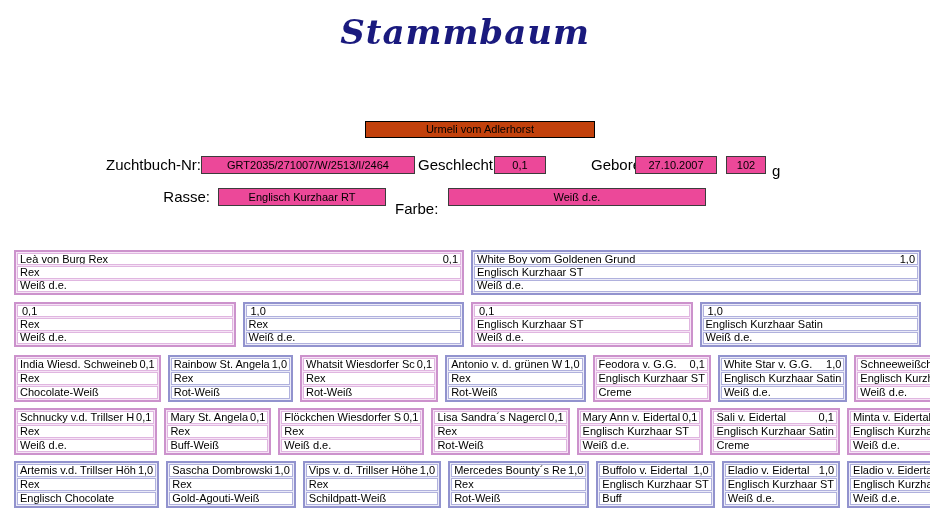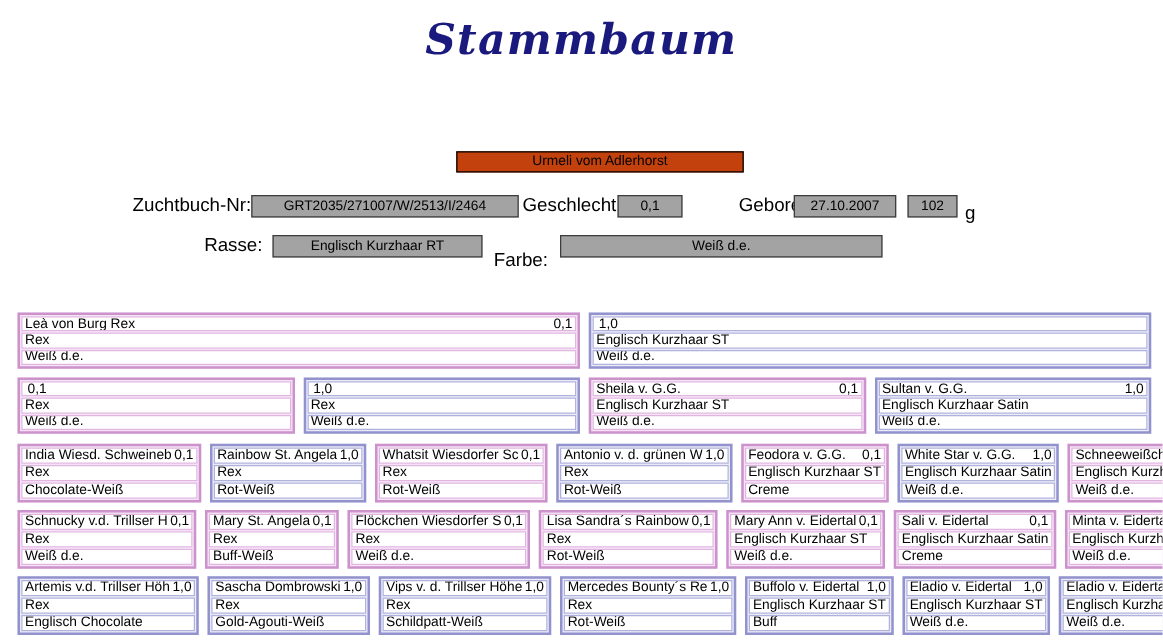"GRT2035/271007/W/2513/I/2464" .fbox { background: #a3a3a3 -> #ec4899 }
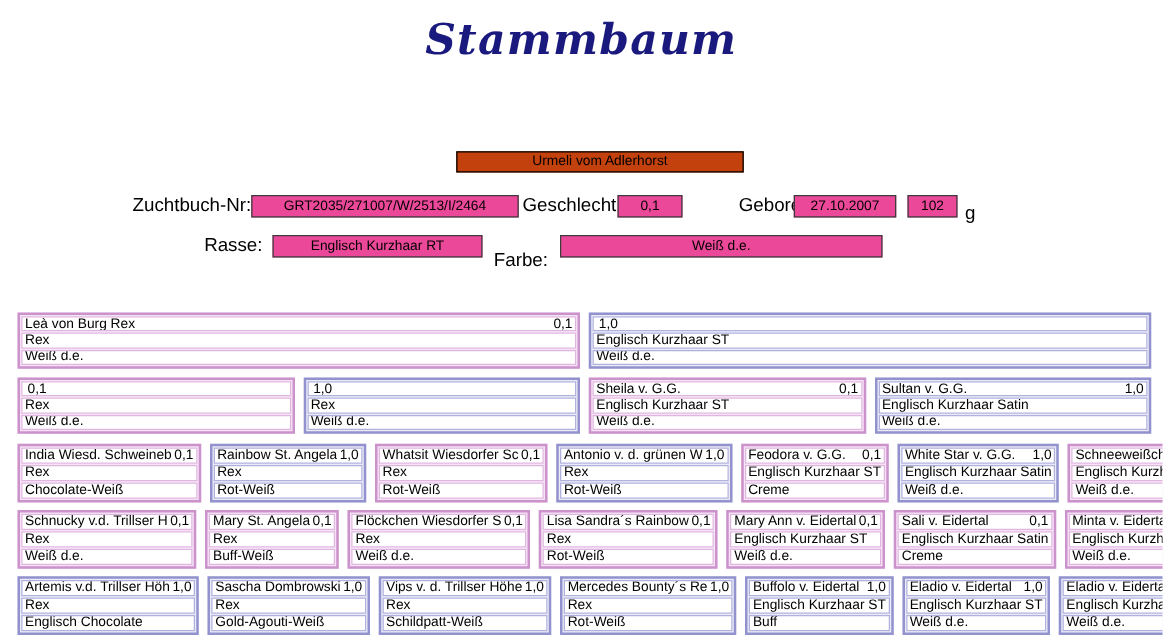"White Boy vom Goldenen Grund" span.nm { html: none -> <span>White Boy vom Goldenen Grund</span> }
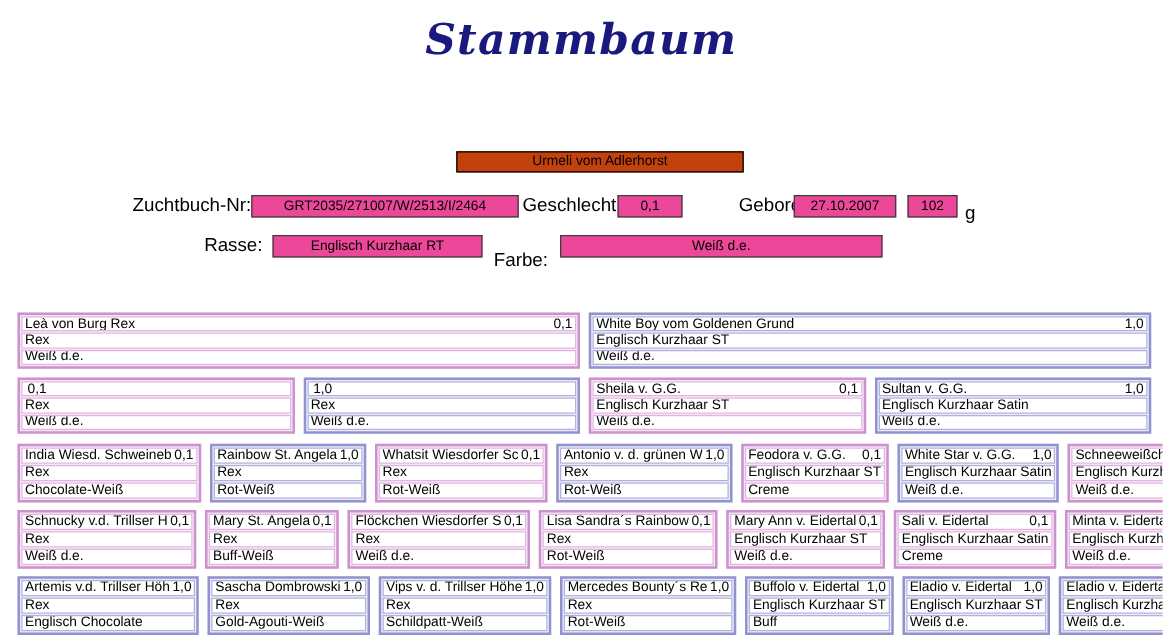"Sheila v. G.G." span.nm { html: <span>Sheila v. G.G.</span> -> none }
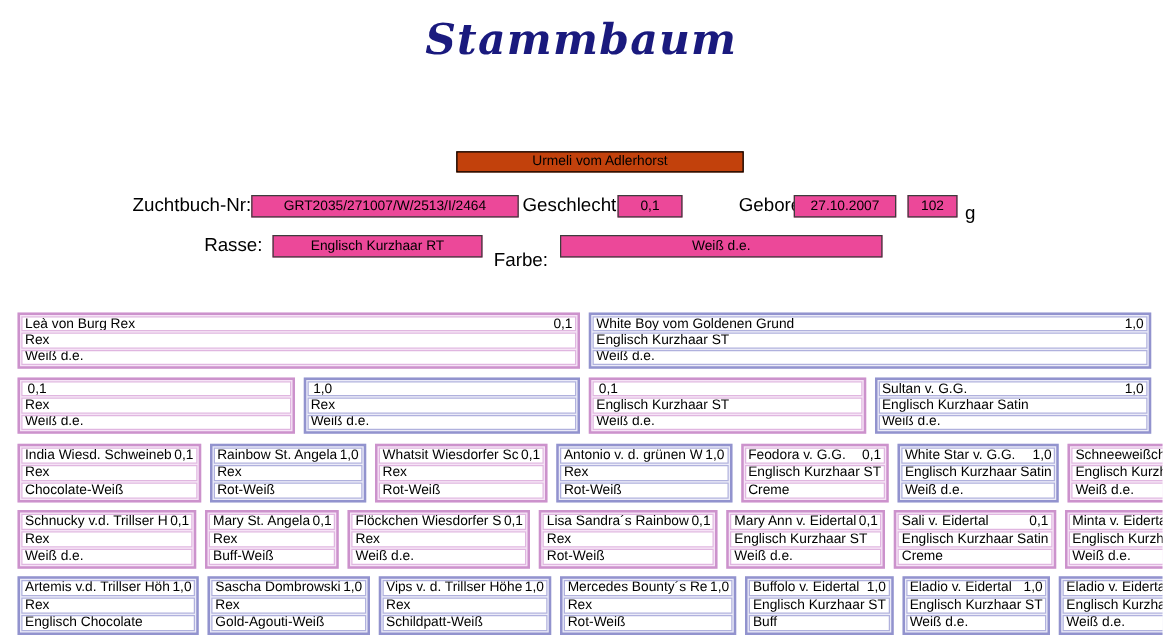"Sultan v. G.G." span.nm { html: <span>Sultan v. G.G.</span> -> none }
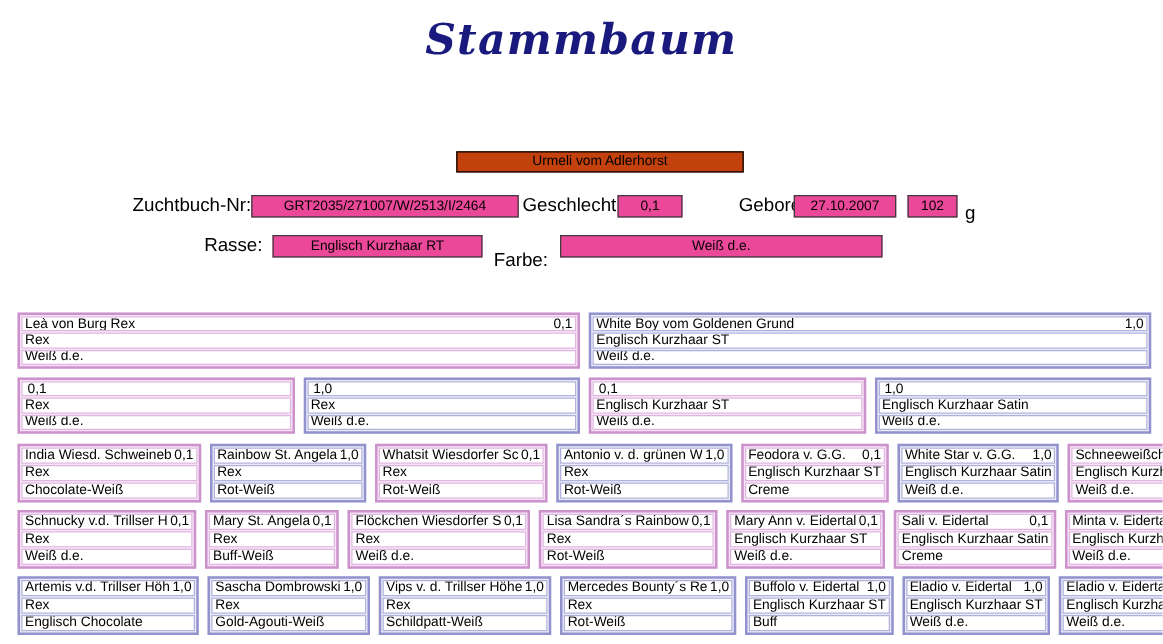"Lisa Sandra´s Rainbow" span.nm { text: Rainbow -> Nagercl }
